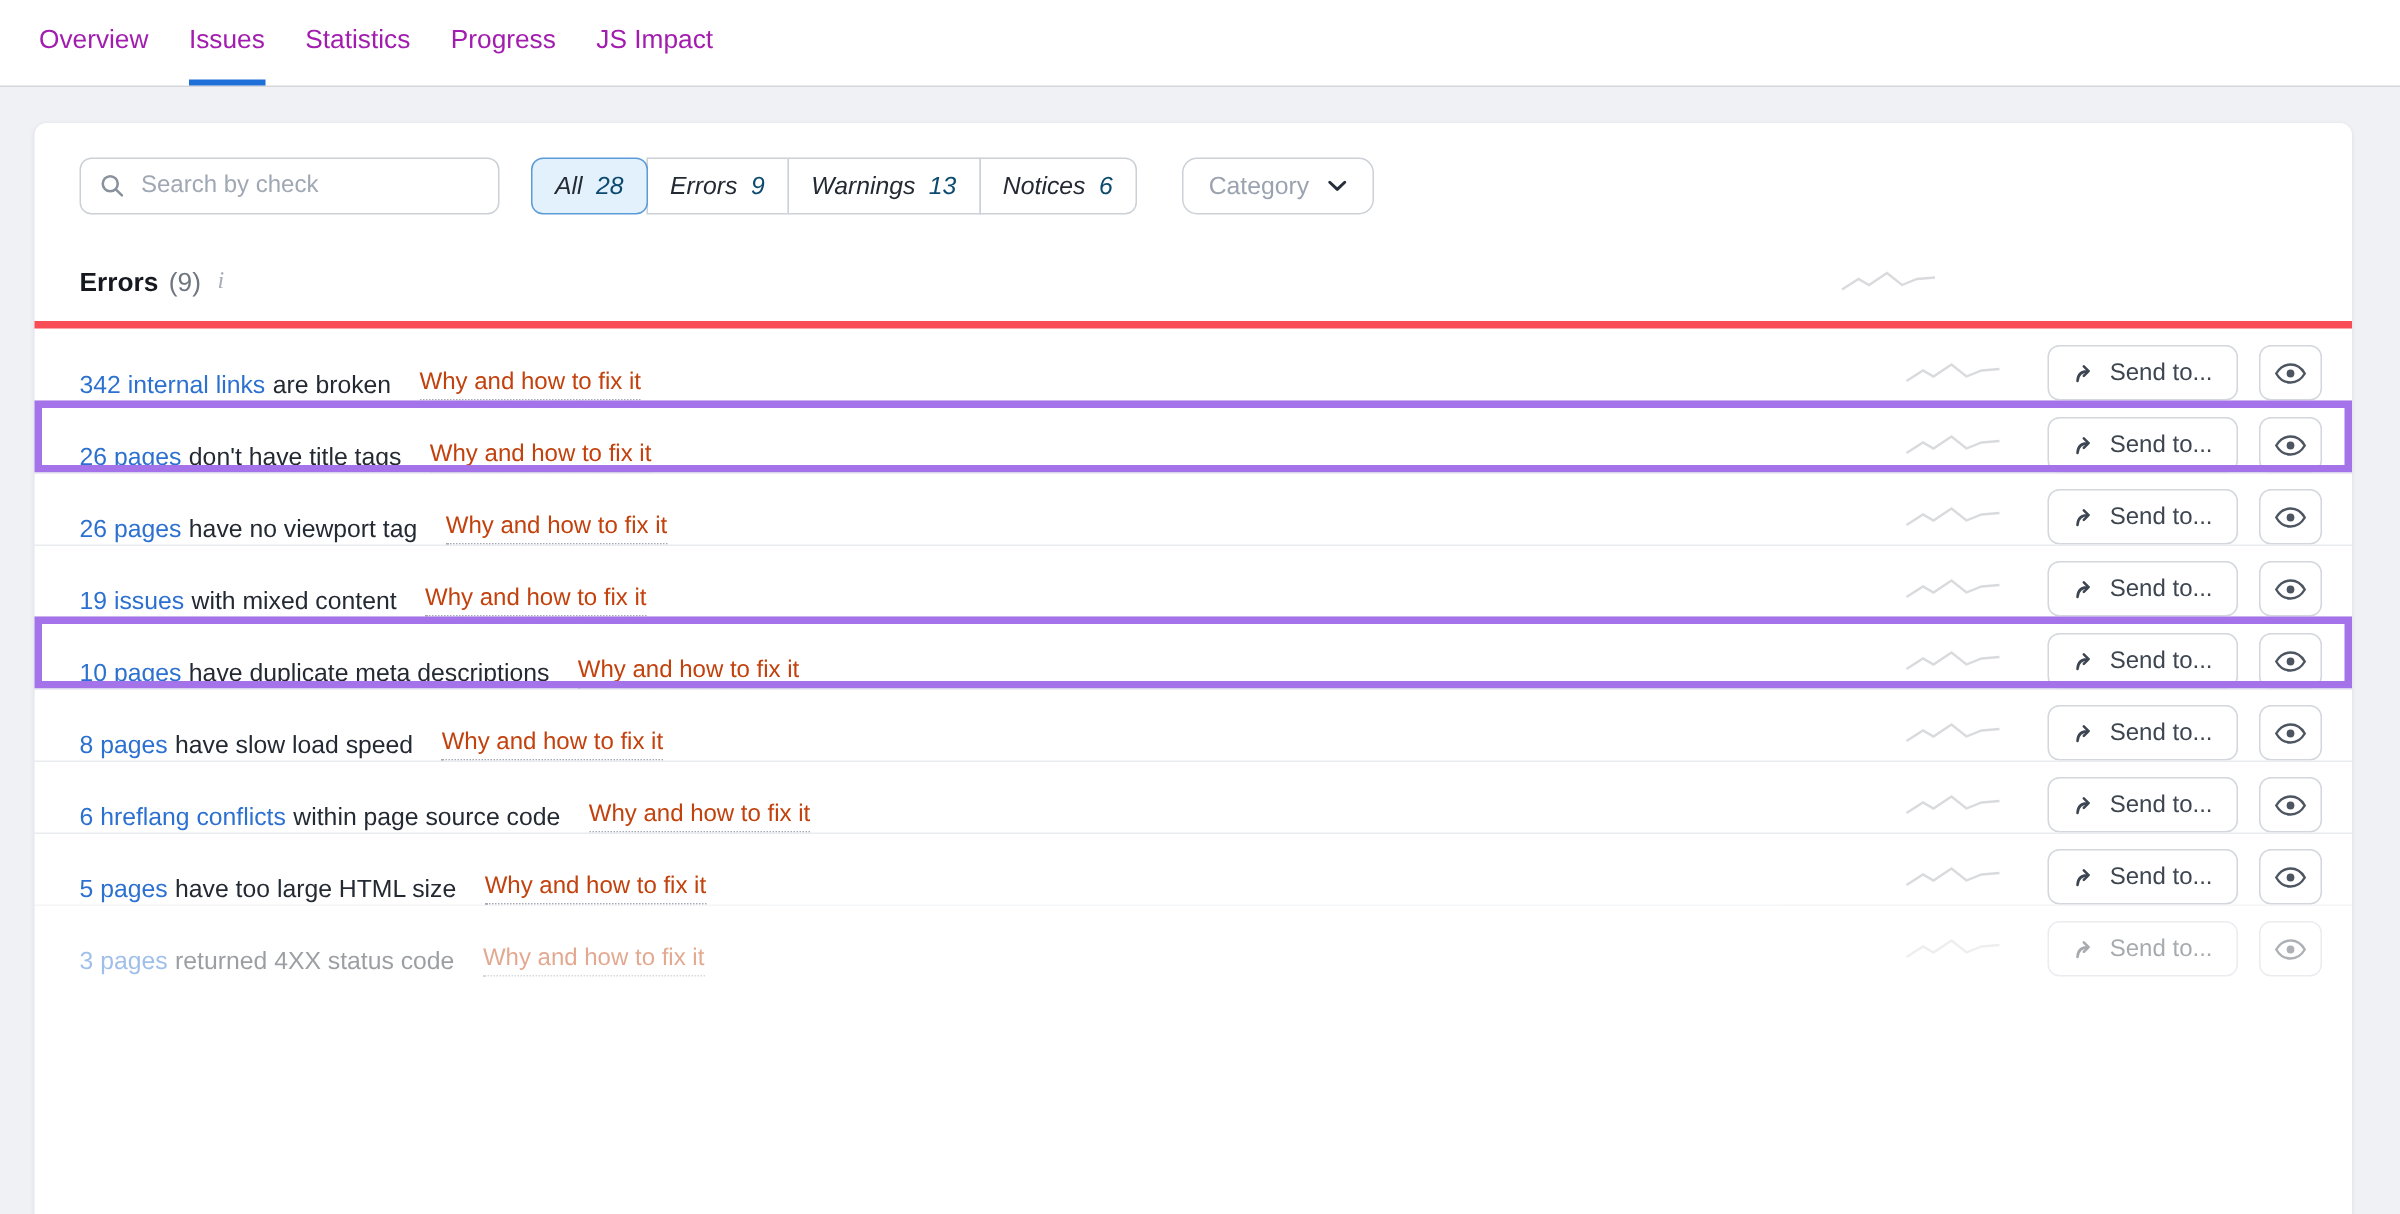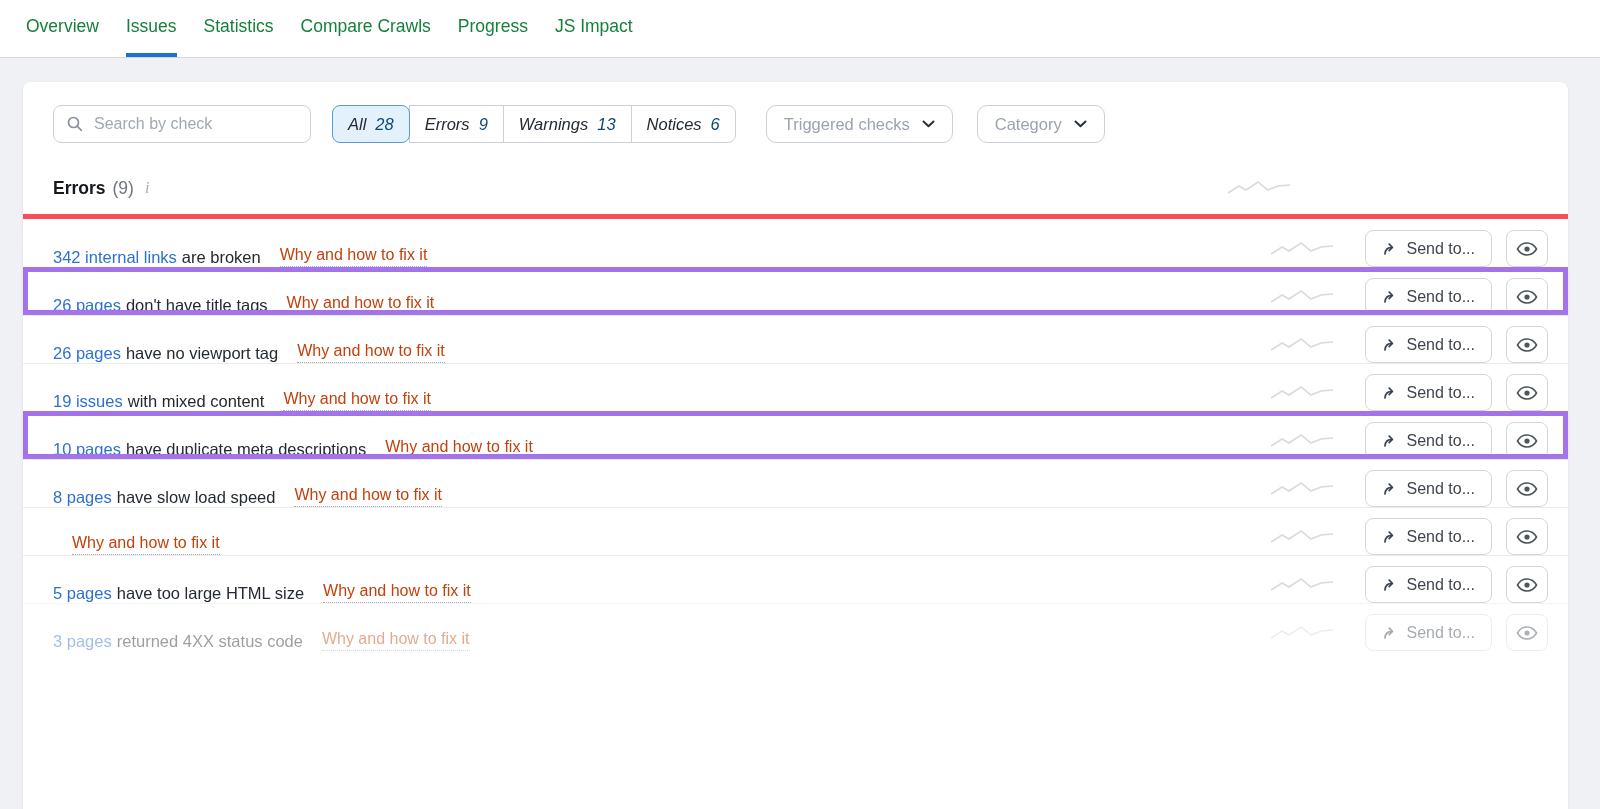"Overview" .tab { color: #15803d -> #a21caf }
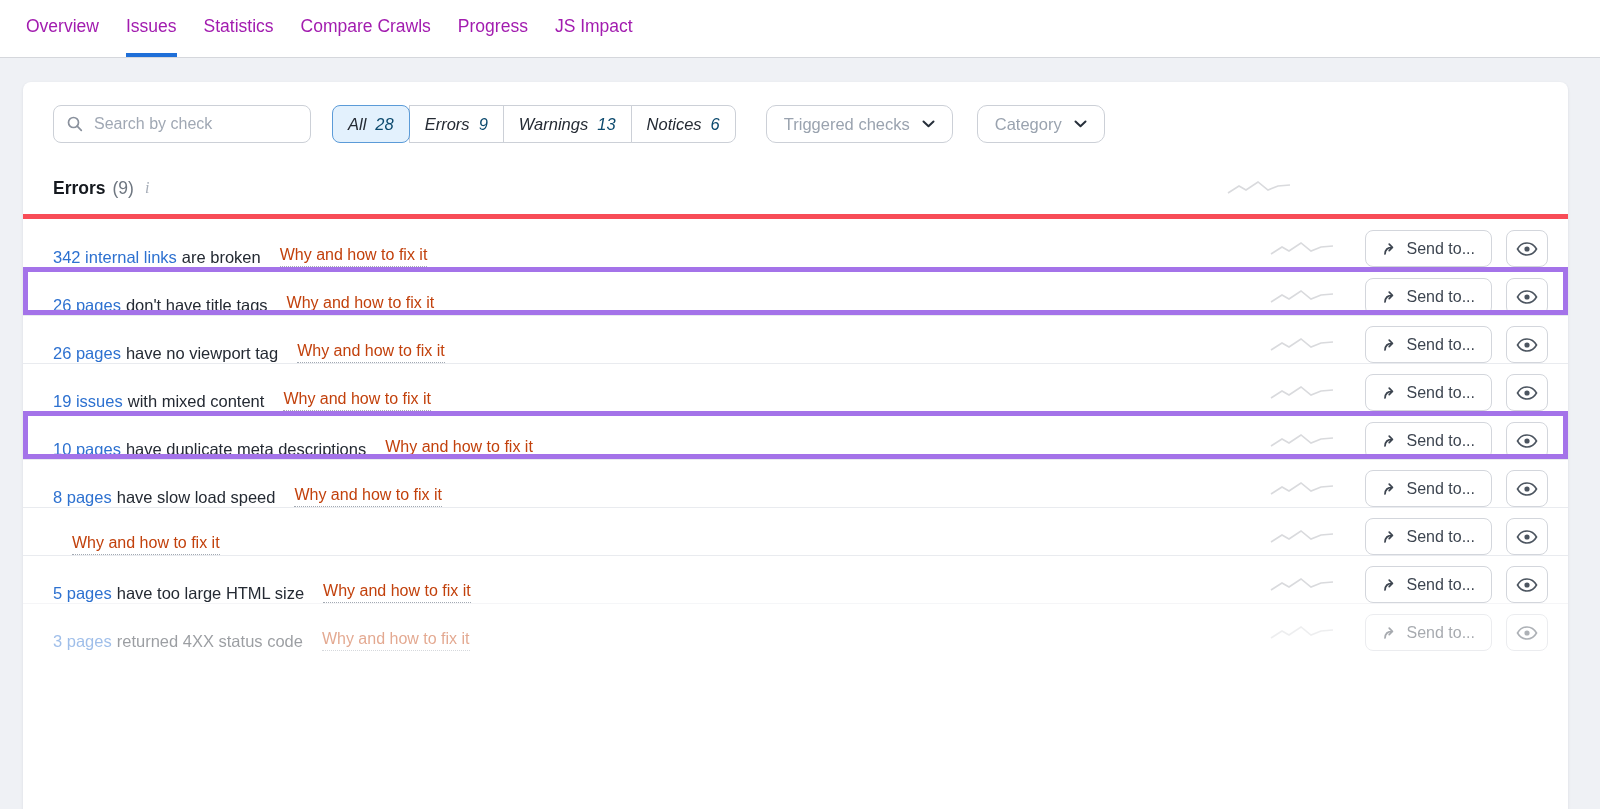"Compare Crawls" div.tab { html: <div>Compare Crawls</div> -> none }
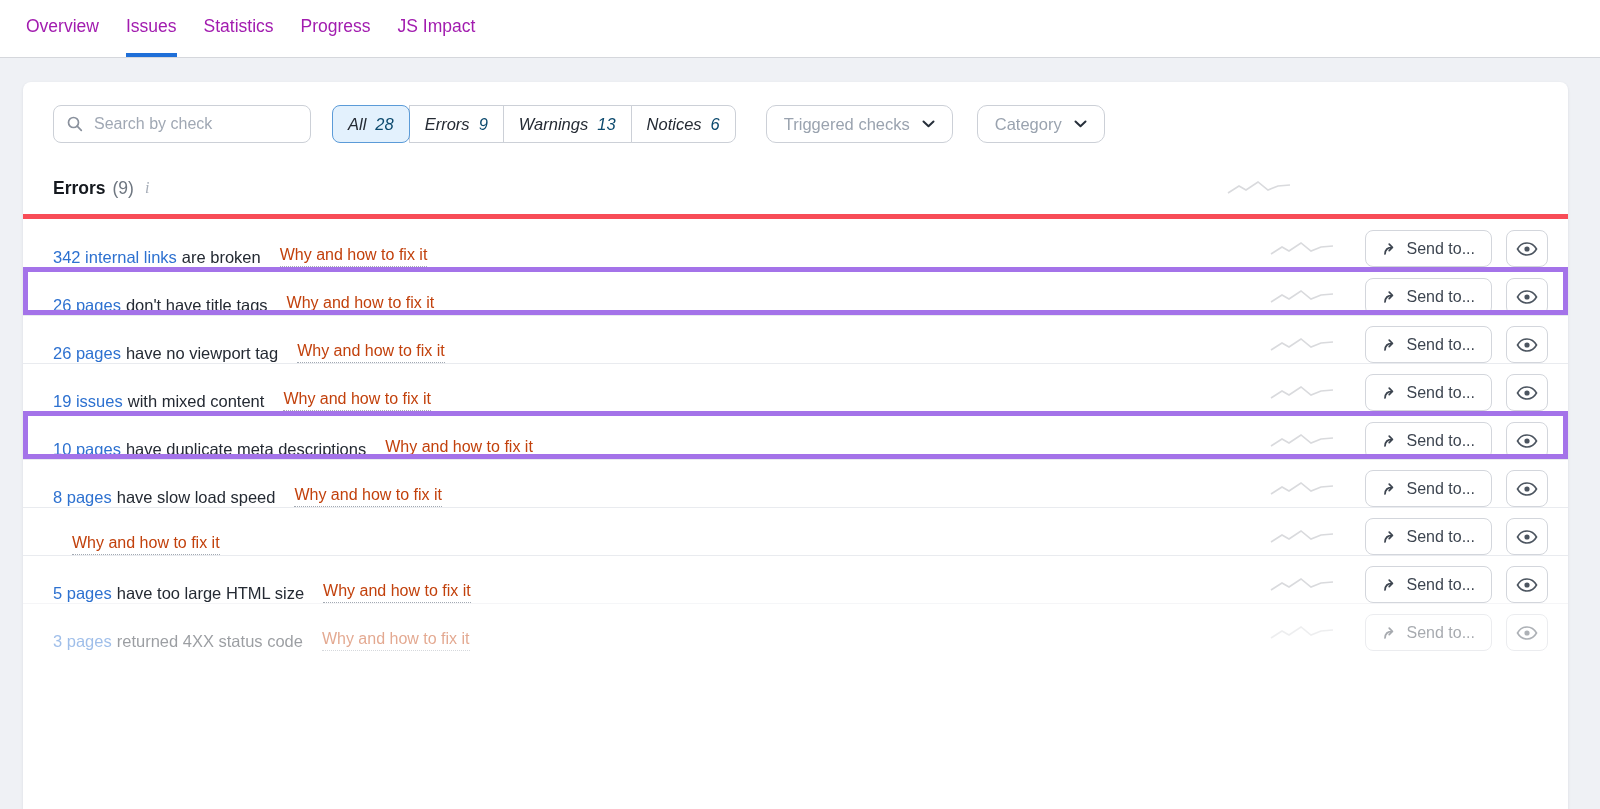"Search by check" .search-box { width: 258px -> 280px }
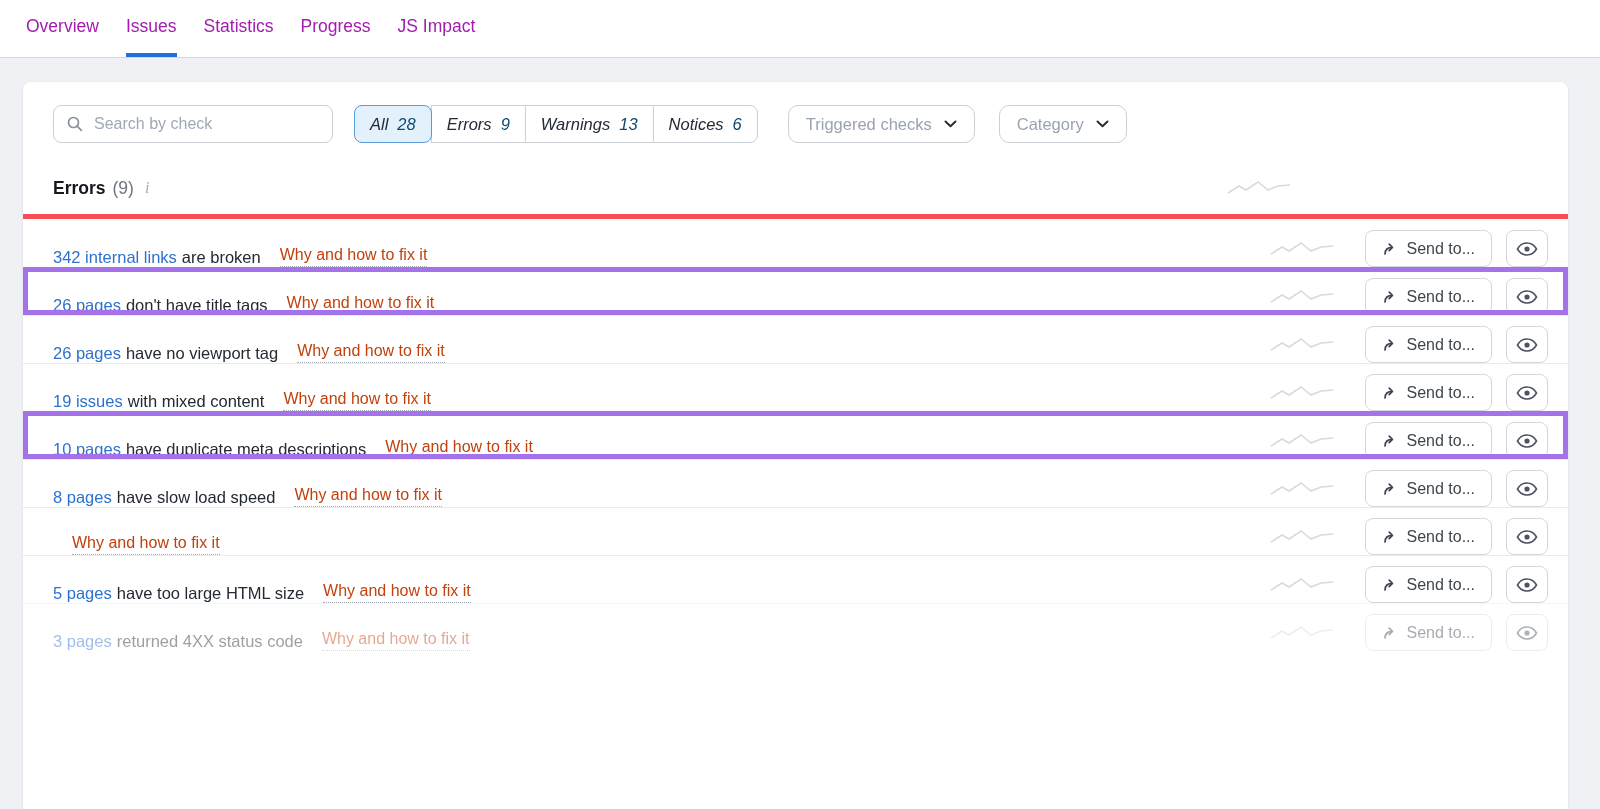"Triggered checks" div.dropdown { html: <div> <span>Triggered checks</span> <svg> <path></path> </svg> </div> -> none }
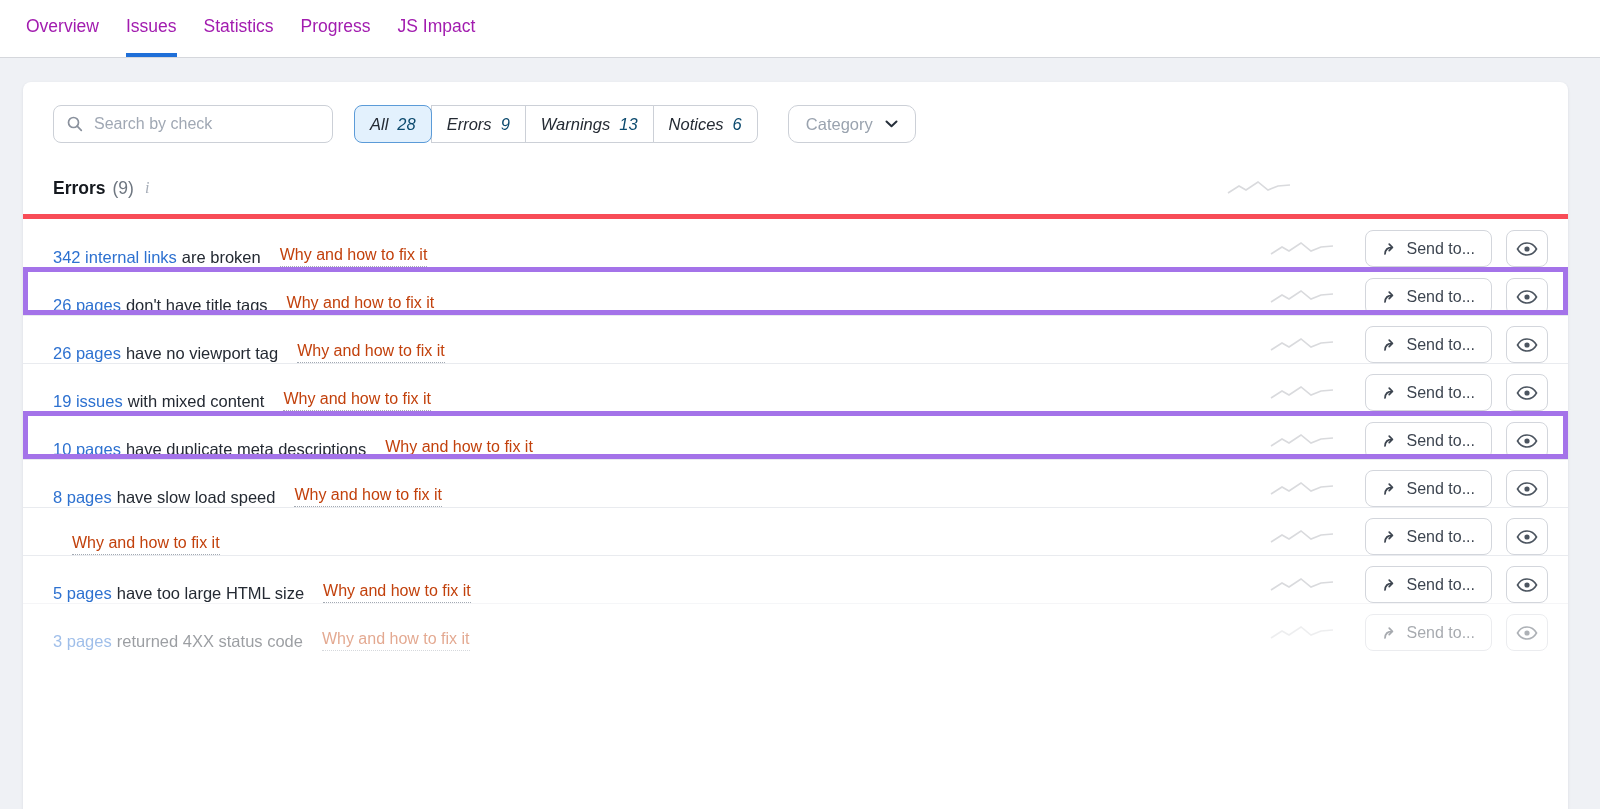"6 hreflang conflicts within page" div.issue-text { html: none -> <div> <a>6 hreflang conflicts</a><span>within page source code</span> </div> }
